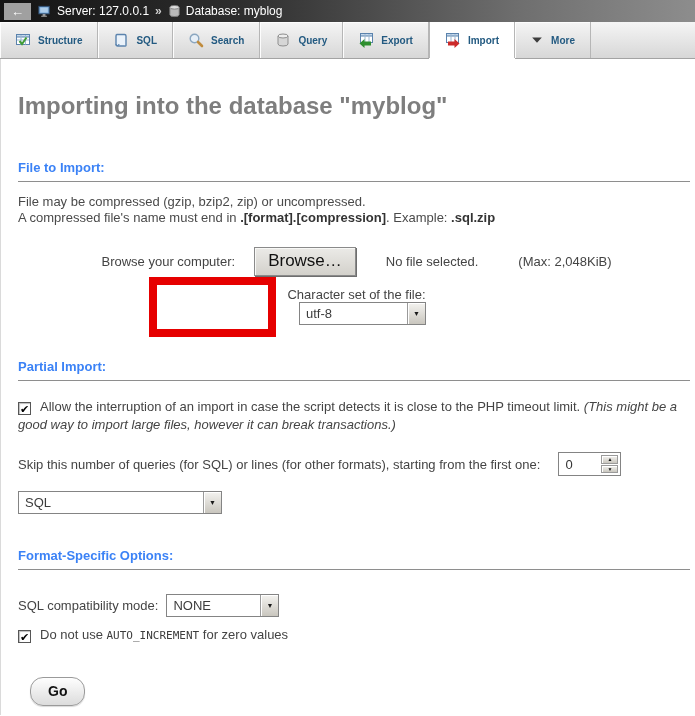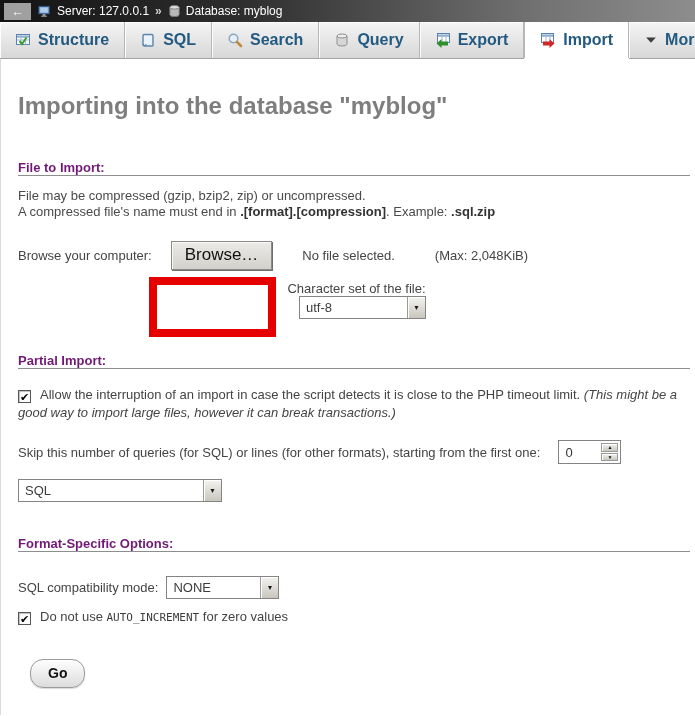"Structure" .tab { font-size: 16px -> 10px }
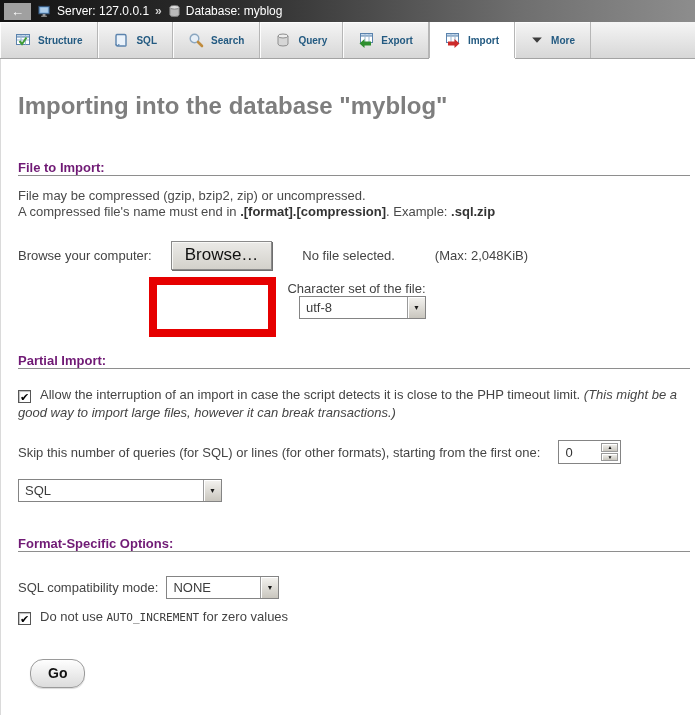"File to Import:" .section-heading { color: #701a75 -> #3b82f6; padding-bottom: none -> 6px }
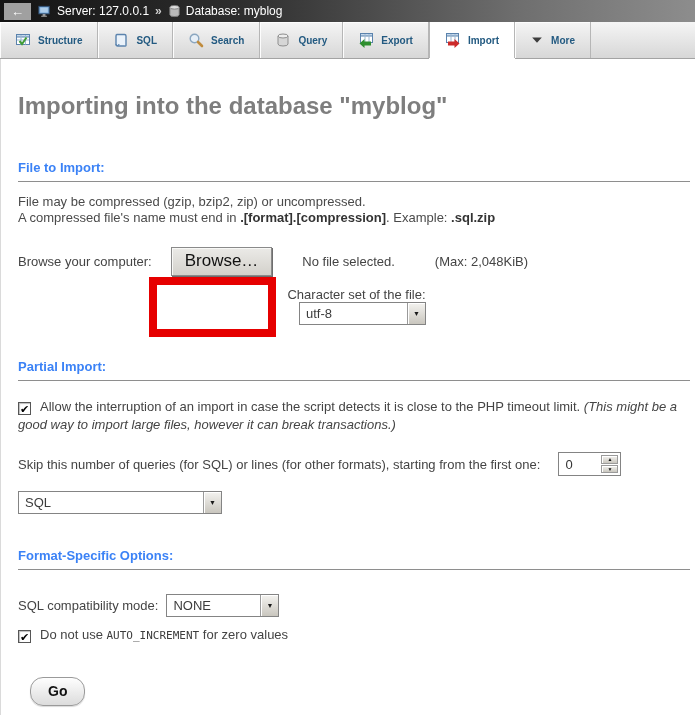"Browse your computer:" .browse-row { justify-content: none -> center }
